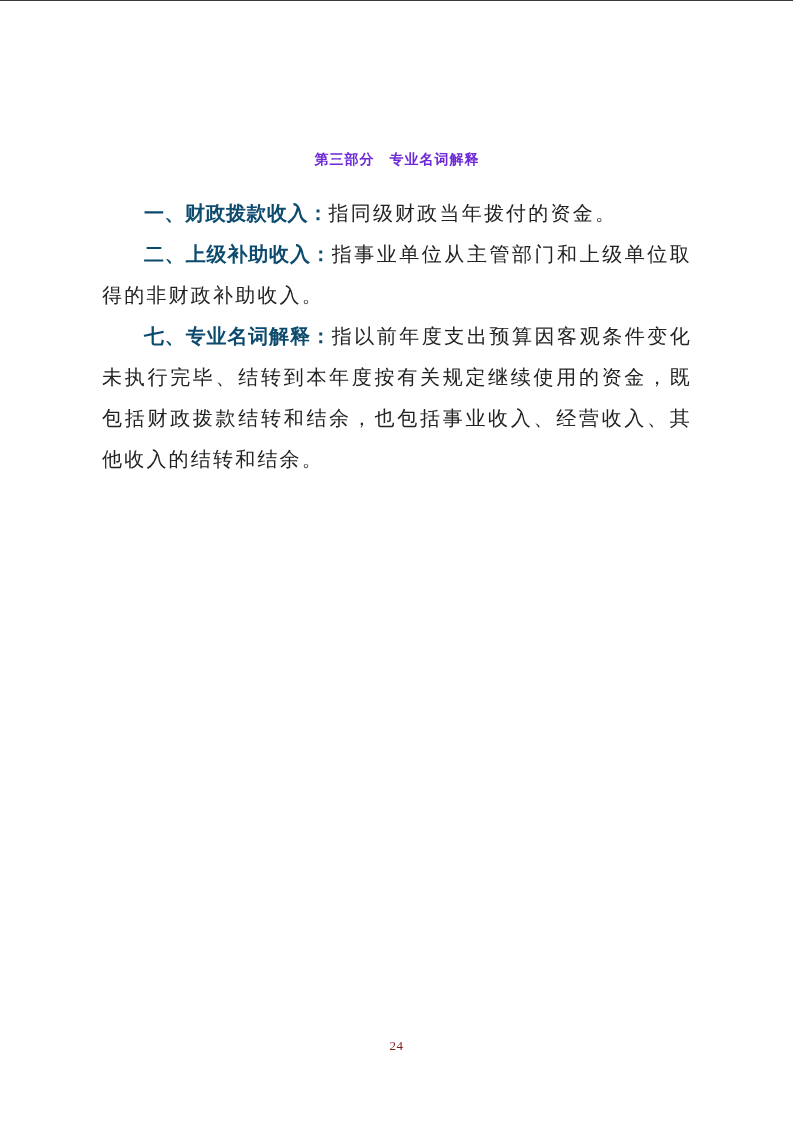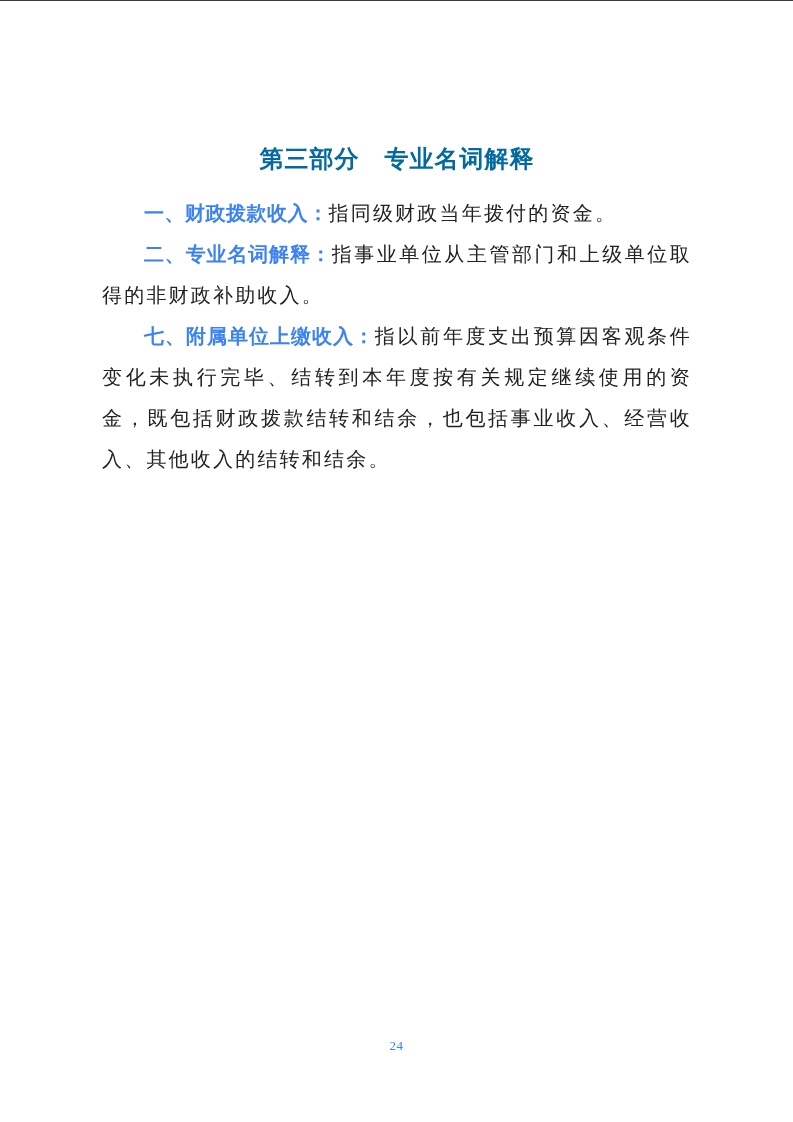"第三部分 专业名词解释" .title { color: #0369a1 -> #6d28d9; font-size: 24px -> 14px }
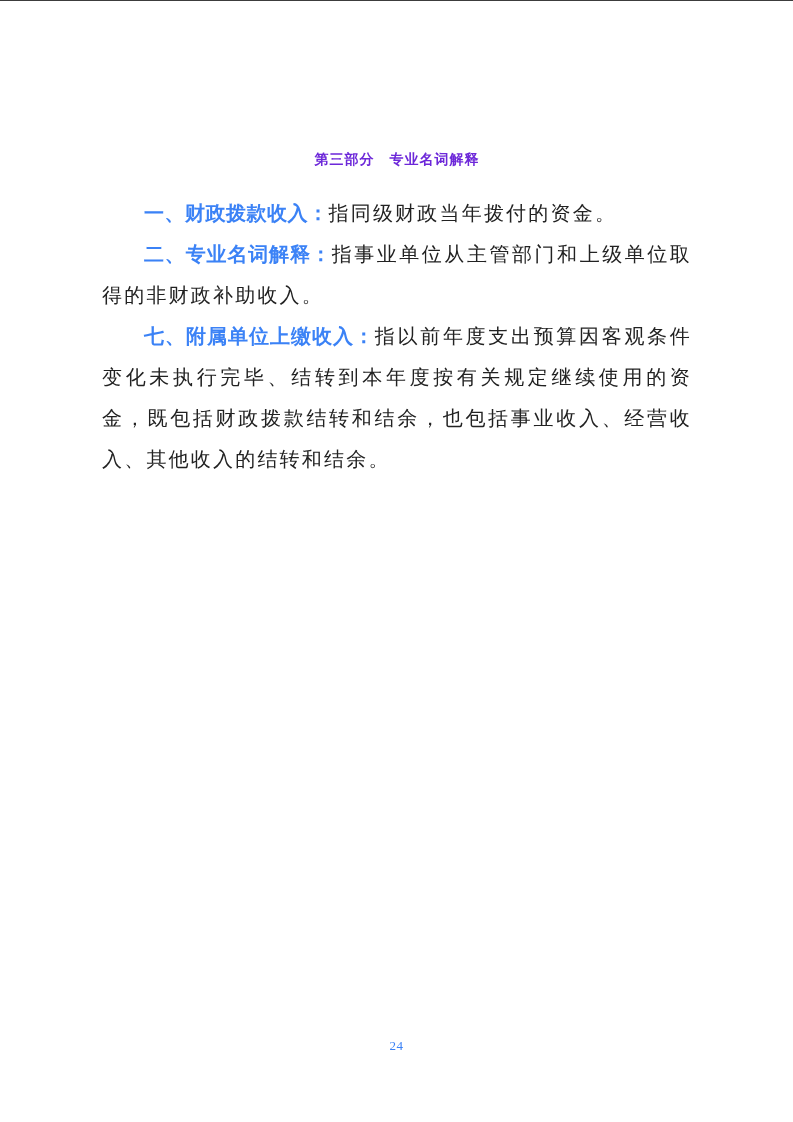"一、财政拨款收入：" .term { color: #3b82f6 -> #0c4a6e }
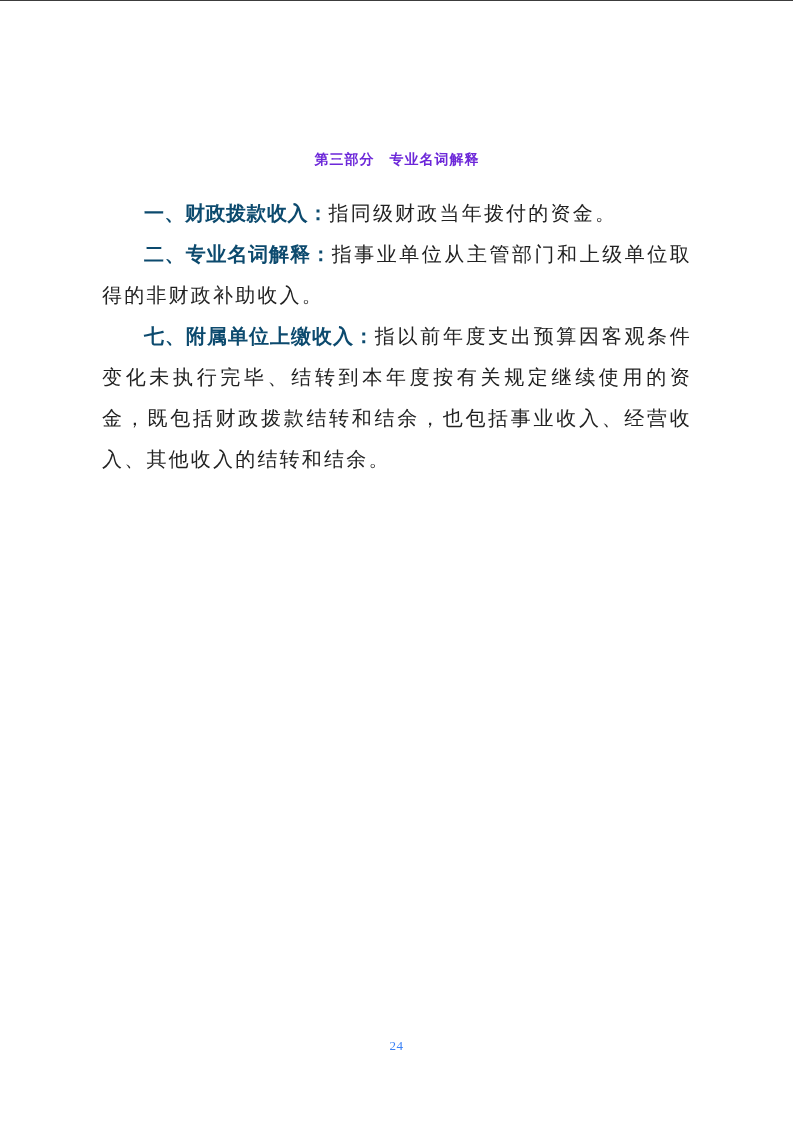"二、专业名词解释：" span.term { text: 专业名词解释 -> 上级补助收入 }
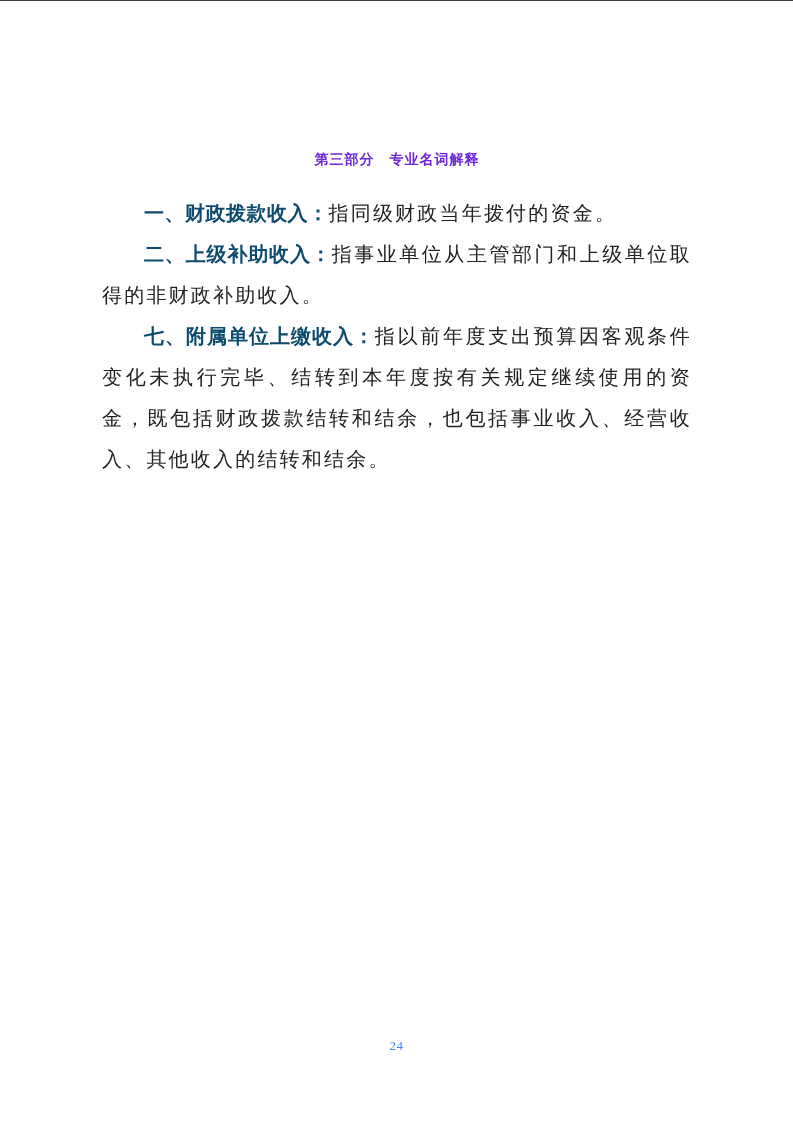"七、附属单位上缴收入：" span.term { text: 附属单位上缴收入 -> 专业名词解释 }
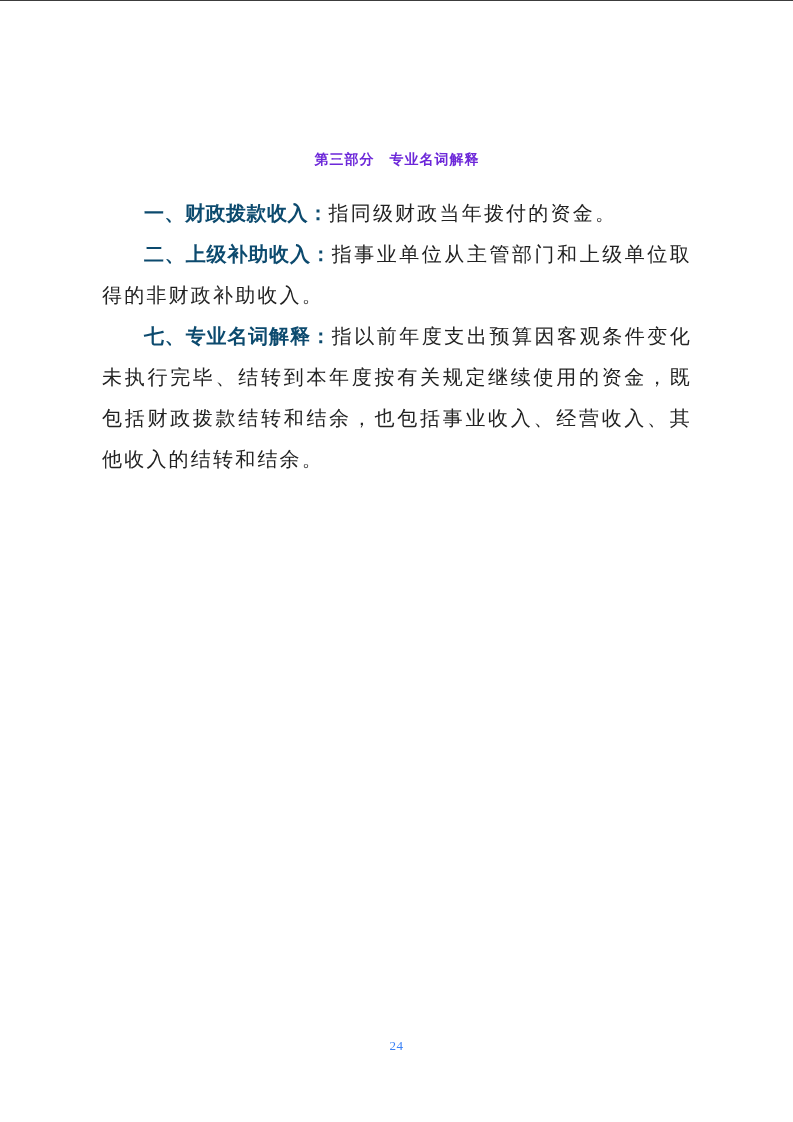"24" .page-number { color: #3b82f6 -> #7f1d1d }
